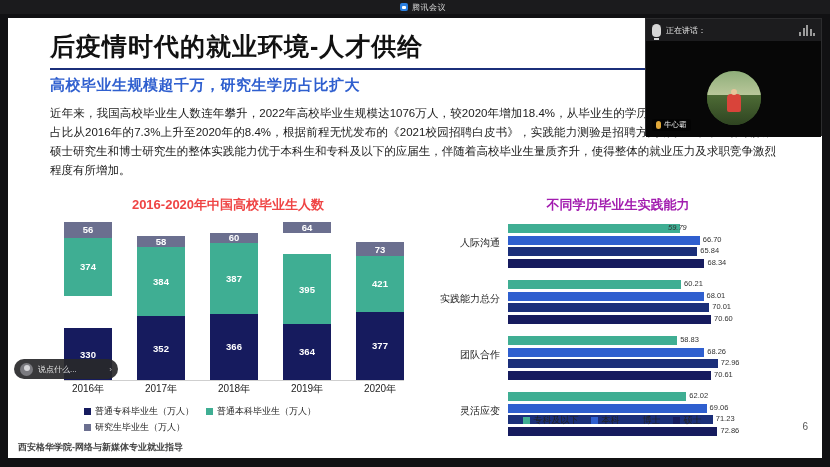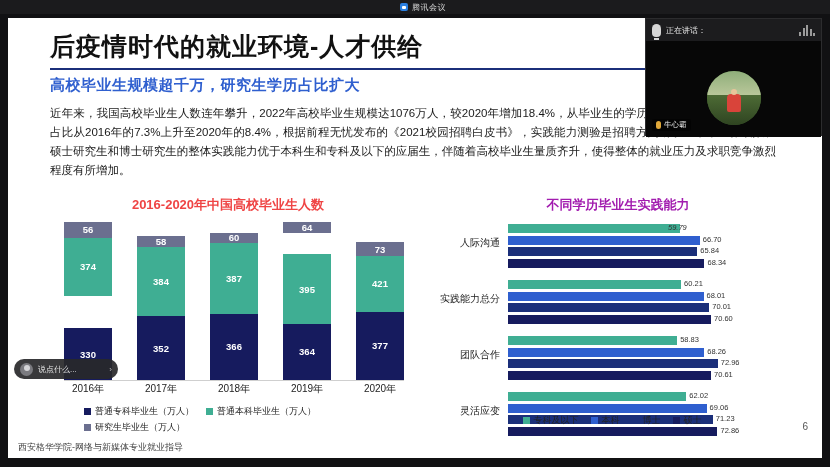"西安格华学院-网络与新媒体专业就业指导" .footer-note { font-weight: none -> bold }
